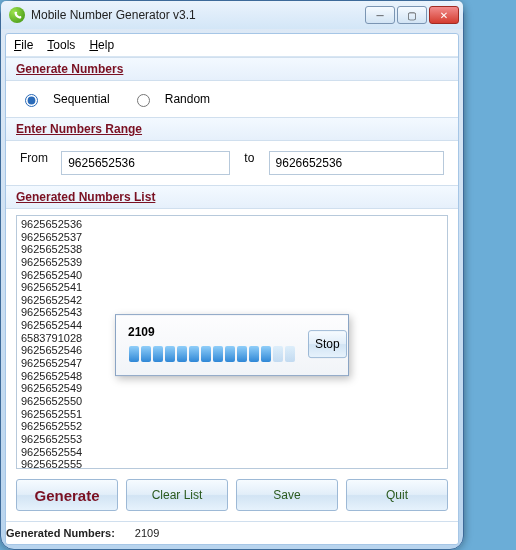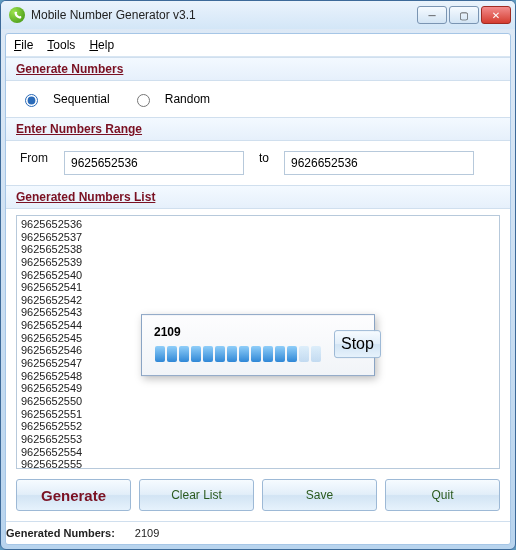"Mobile Number Generator v3.1" .window { border-radius: 6px -> 14px; width: 516px -> 464px }
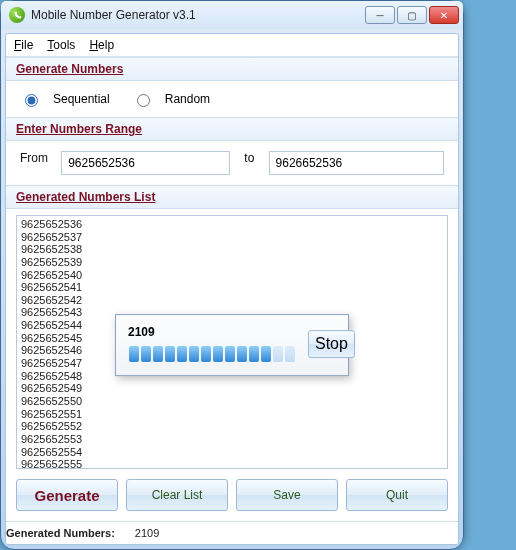"9625652545" div { text: 9625652545 -> 6583791028 }
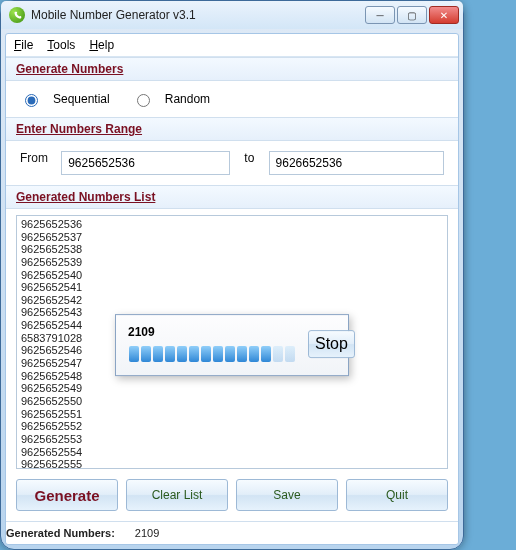"Stop" .modal-btn { font-size: 16px -> 12px }
